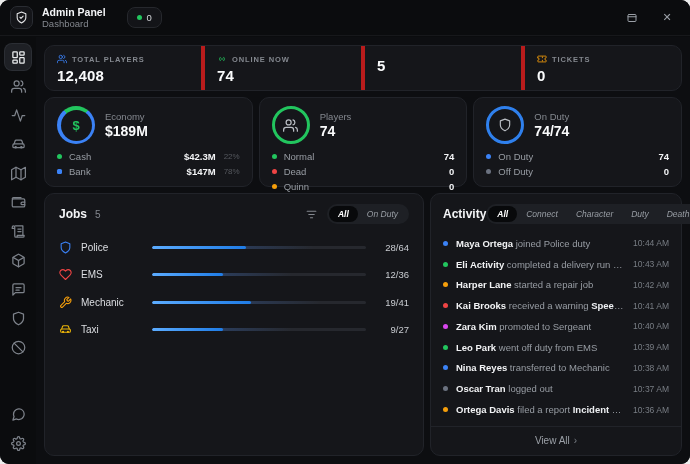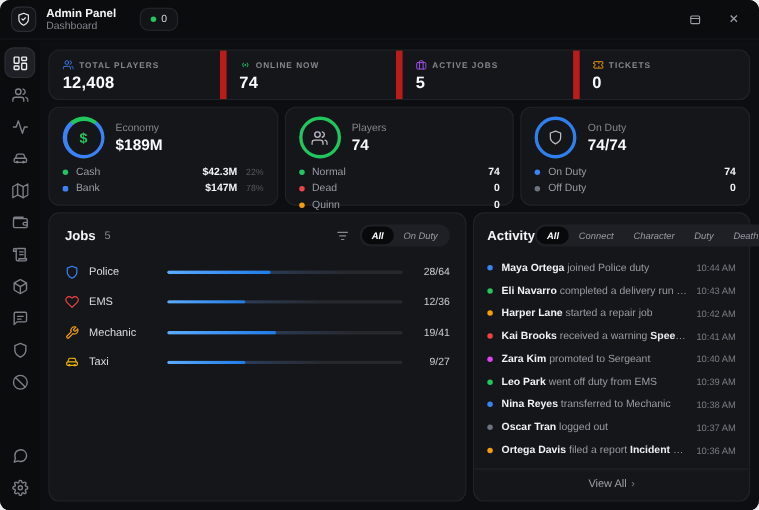"ONLINE NOW" .stat-cell + .stat-cell { border-left: 6px solid #b91c1c -> 4px solid #b91c1c }
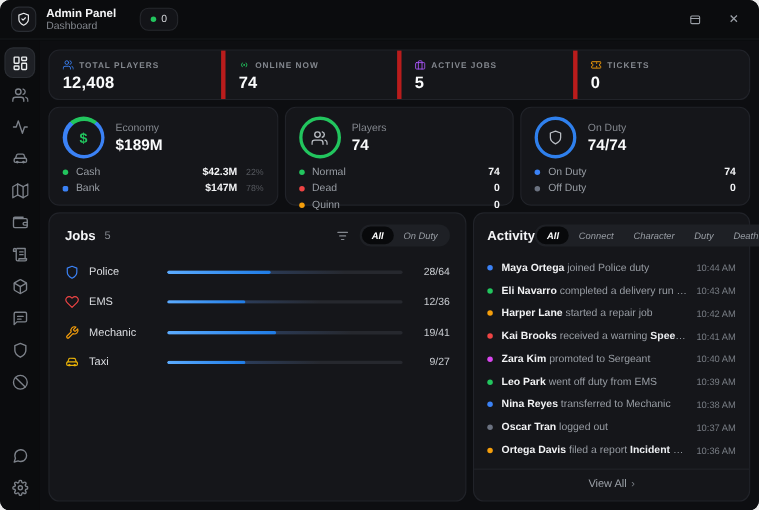"ACTIVE JOBS" div.stat-label { html: <div> <svg> <rect></rect> <path></path> </svg> <span>ACTIVE JOBS</span> </div> -> none }
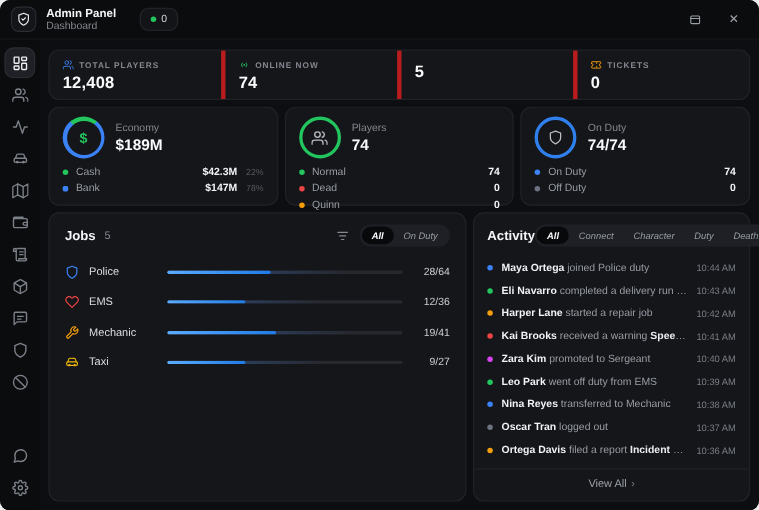"Eli Navarro" b { text: Navarro -> Activity }
